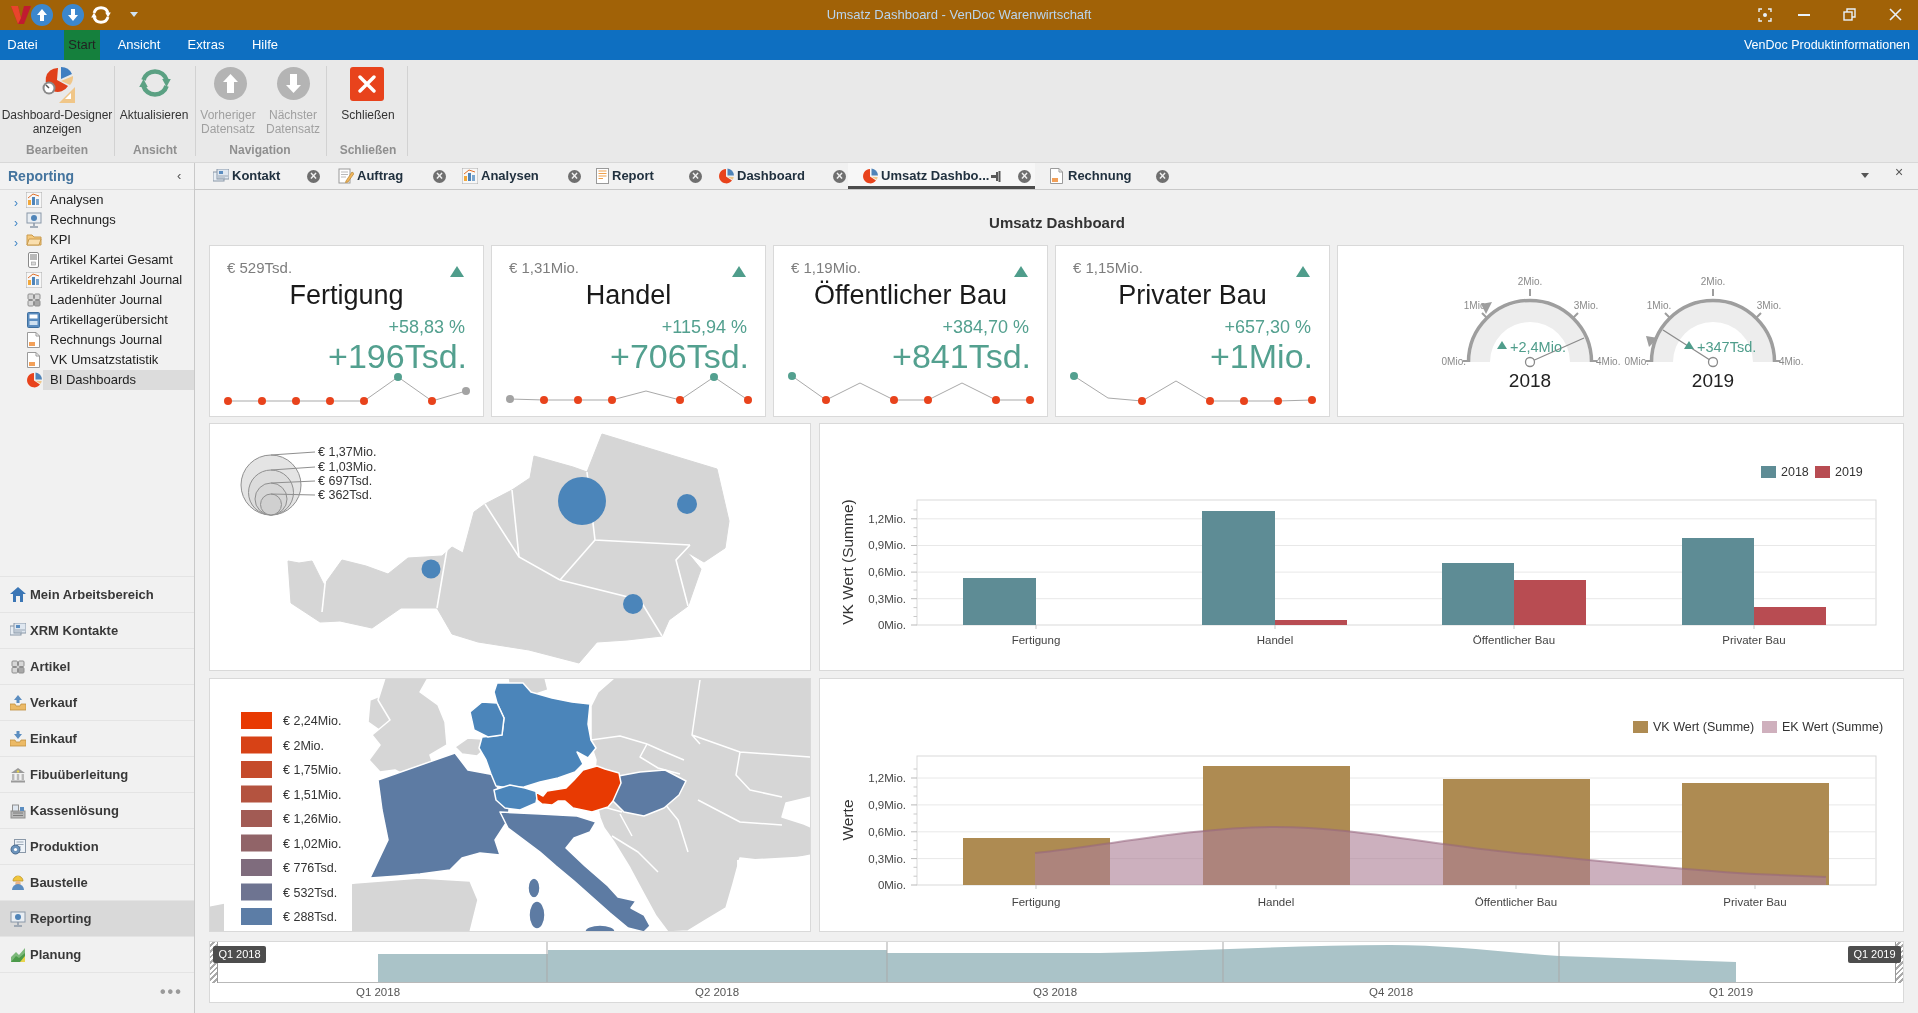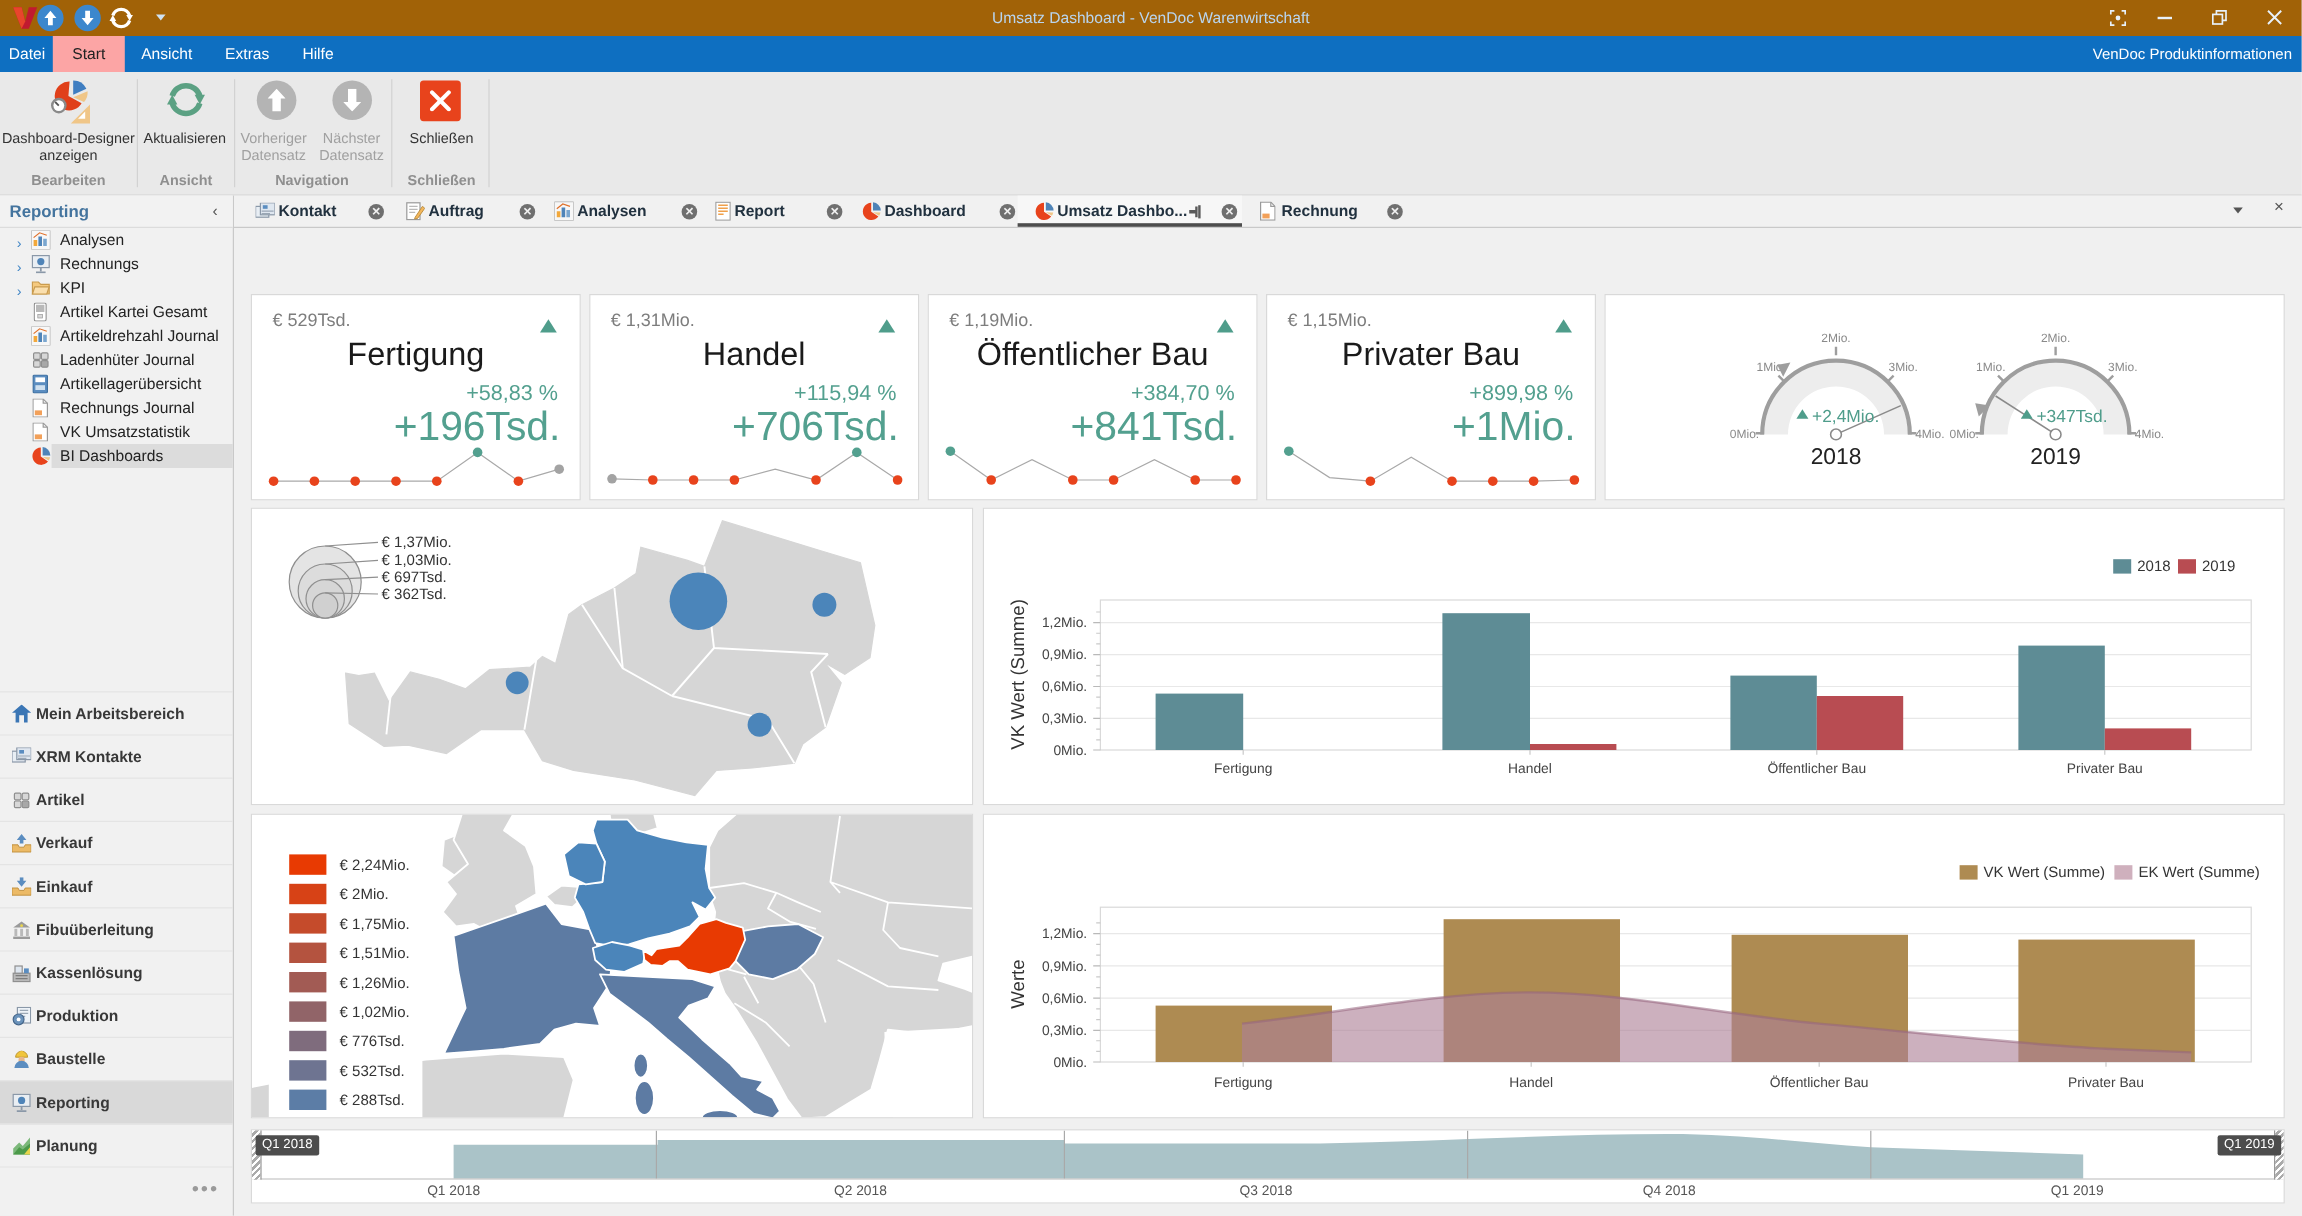"Start" div.mitem { background: #fca5a5 -> #15803d; left: 44px -> 64px; width: 60px -> 36px }
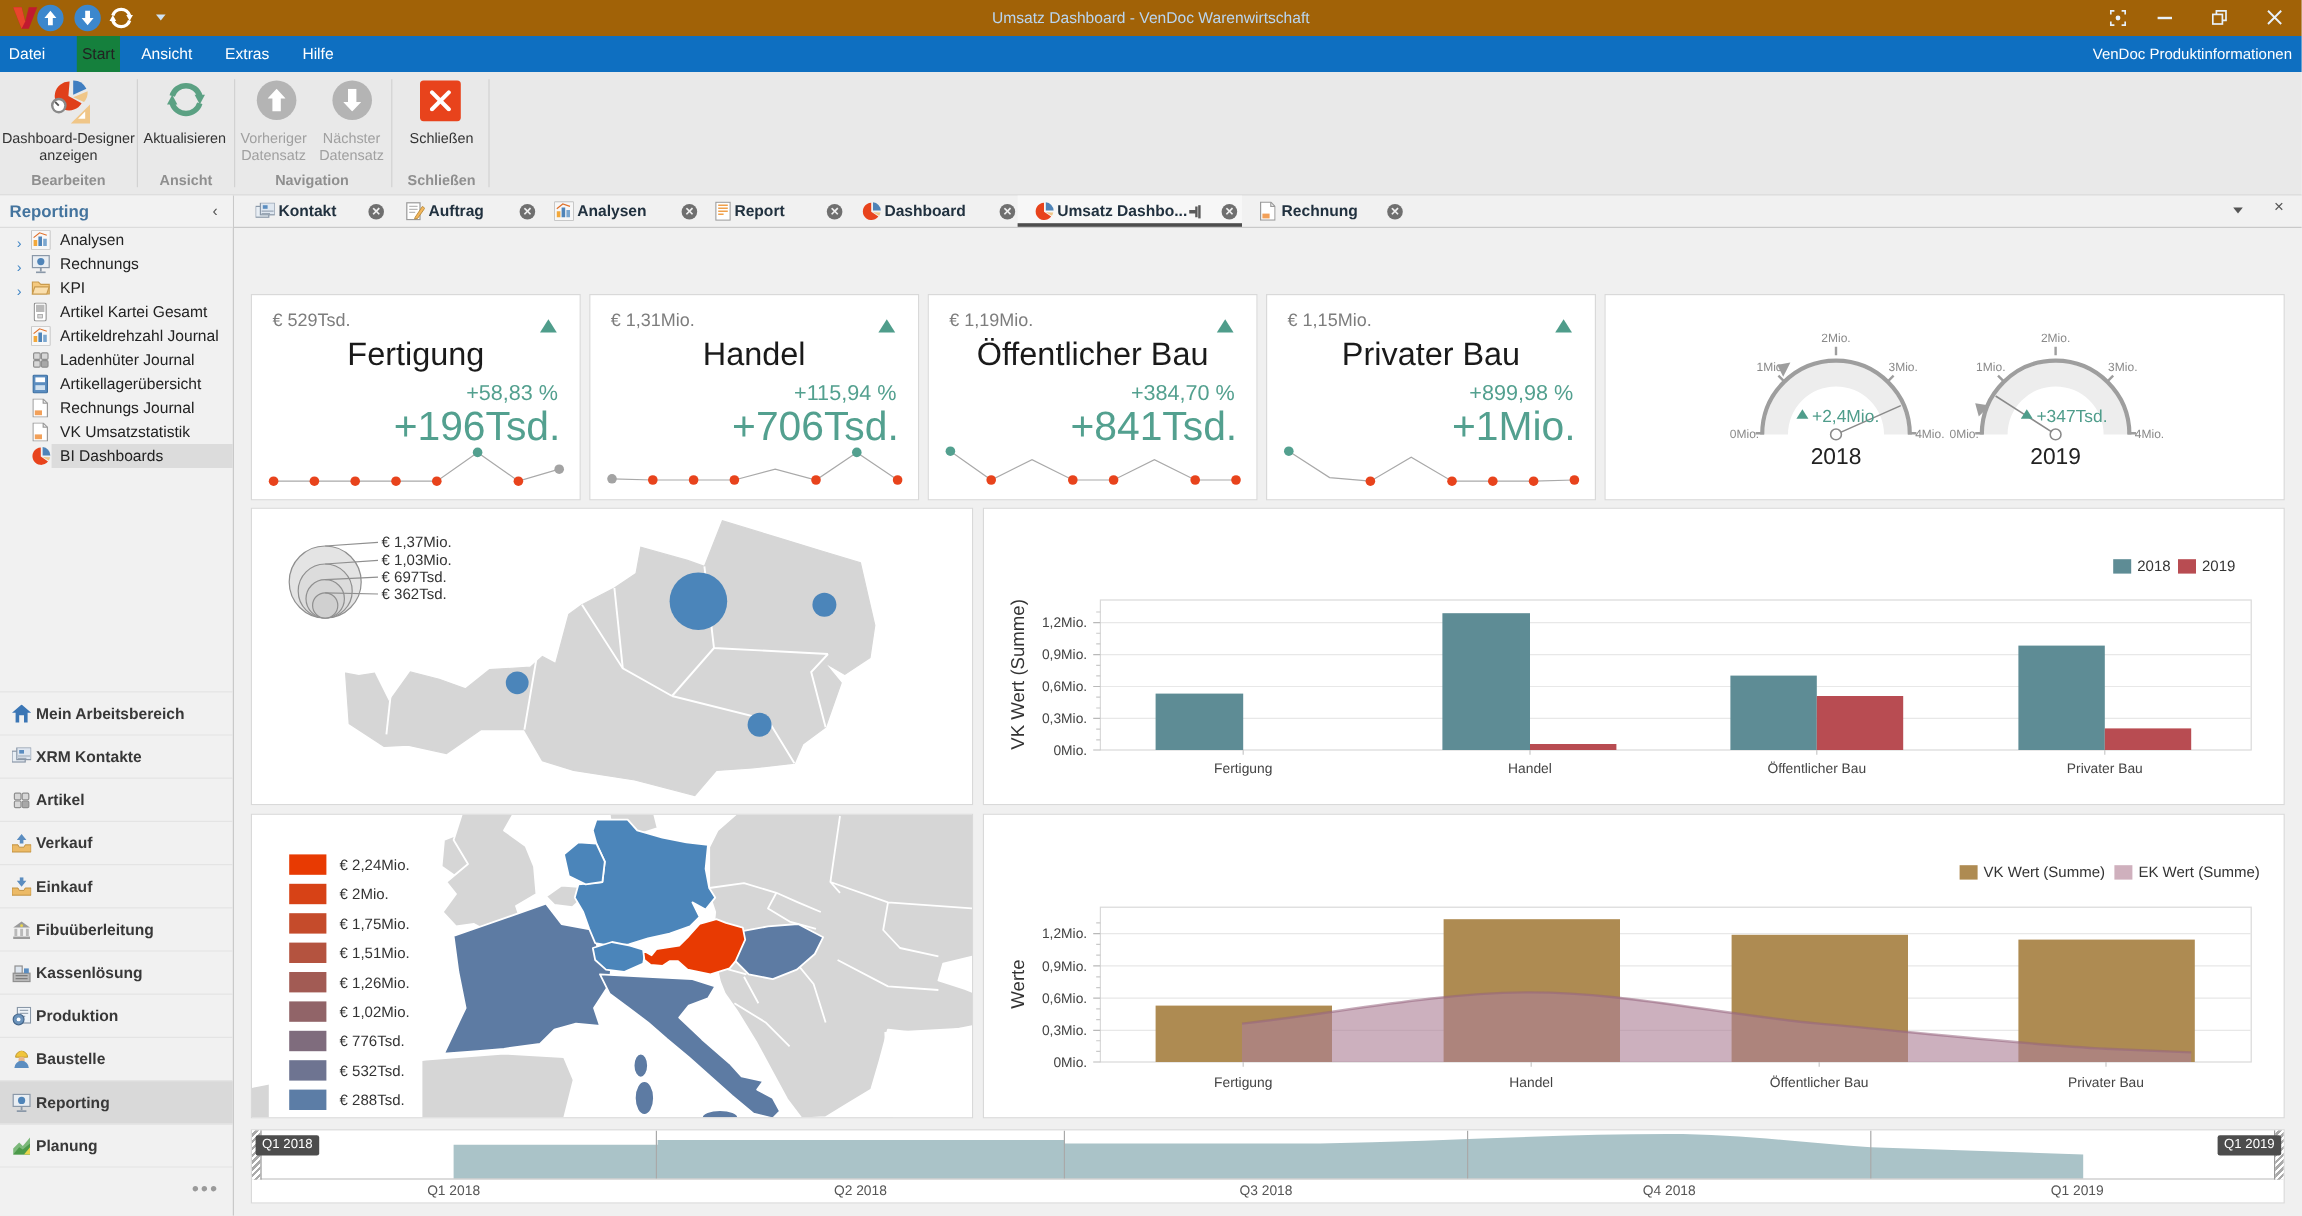"Umsatz Dashboard" div.abs { html: none -> <div>Umsatz Dashboard</div> }
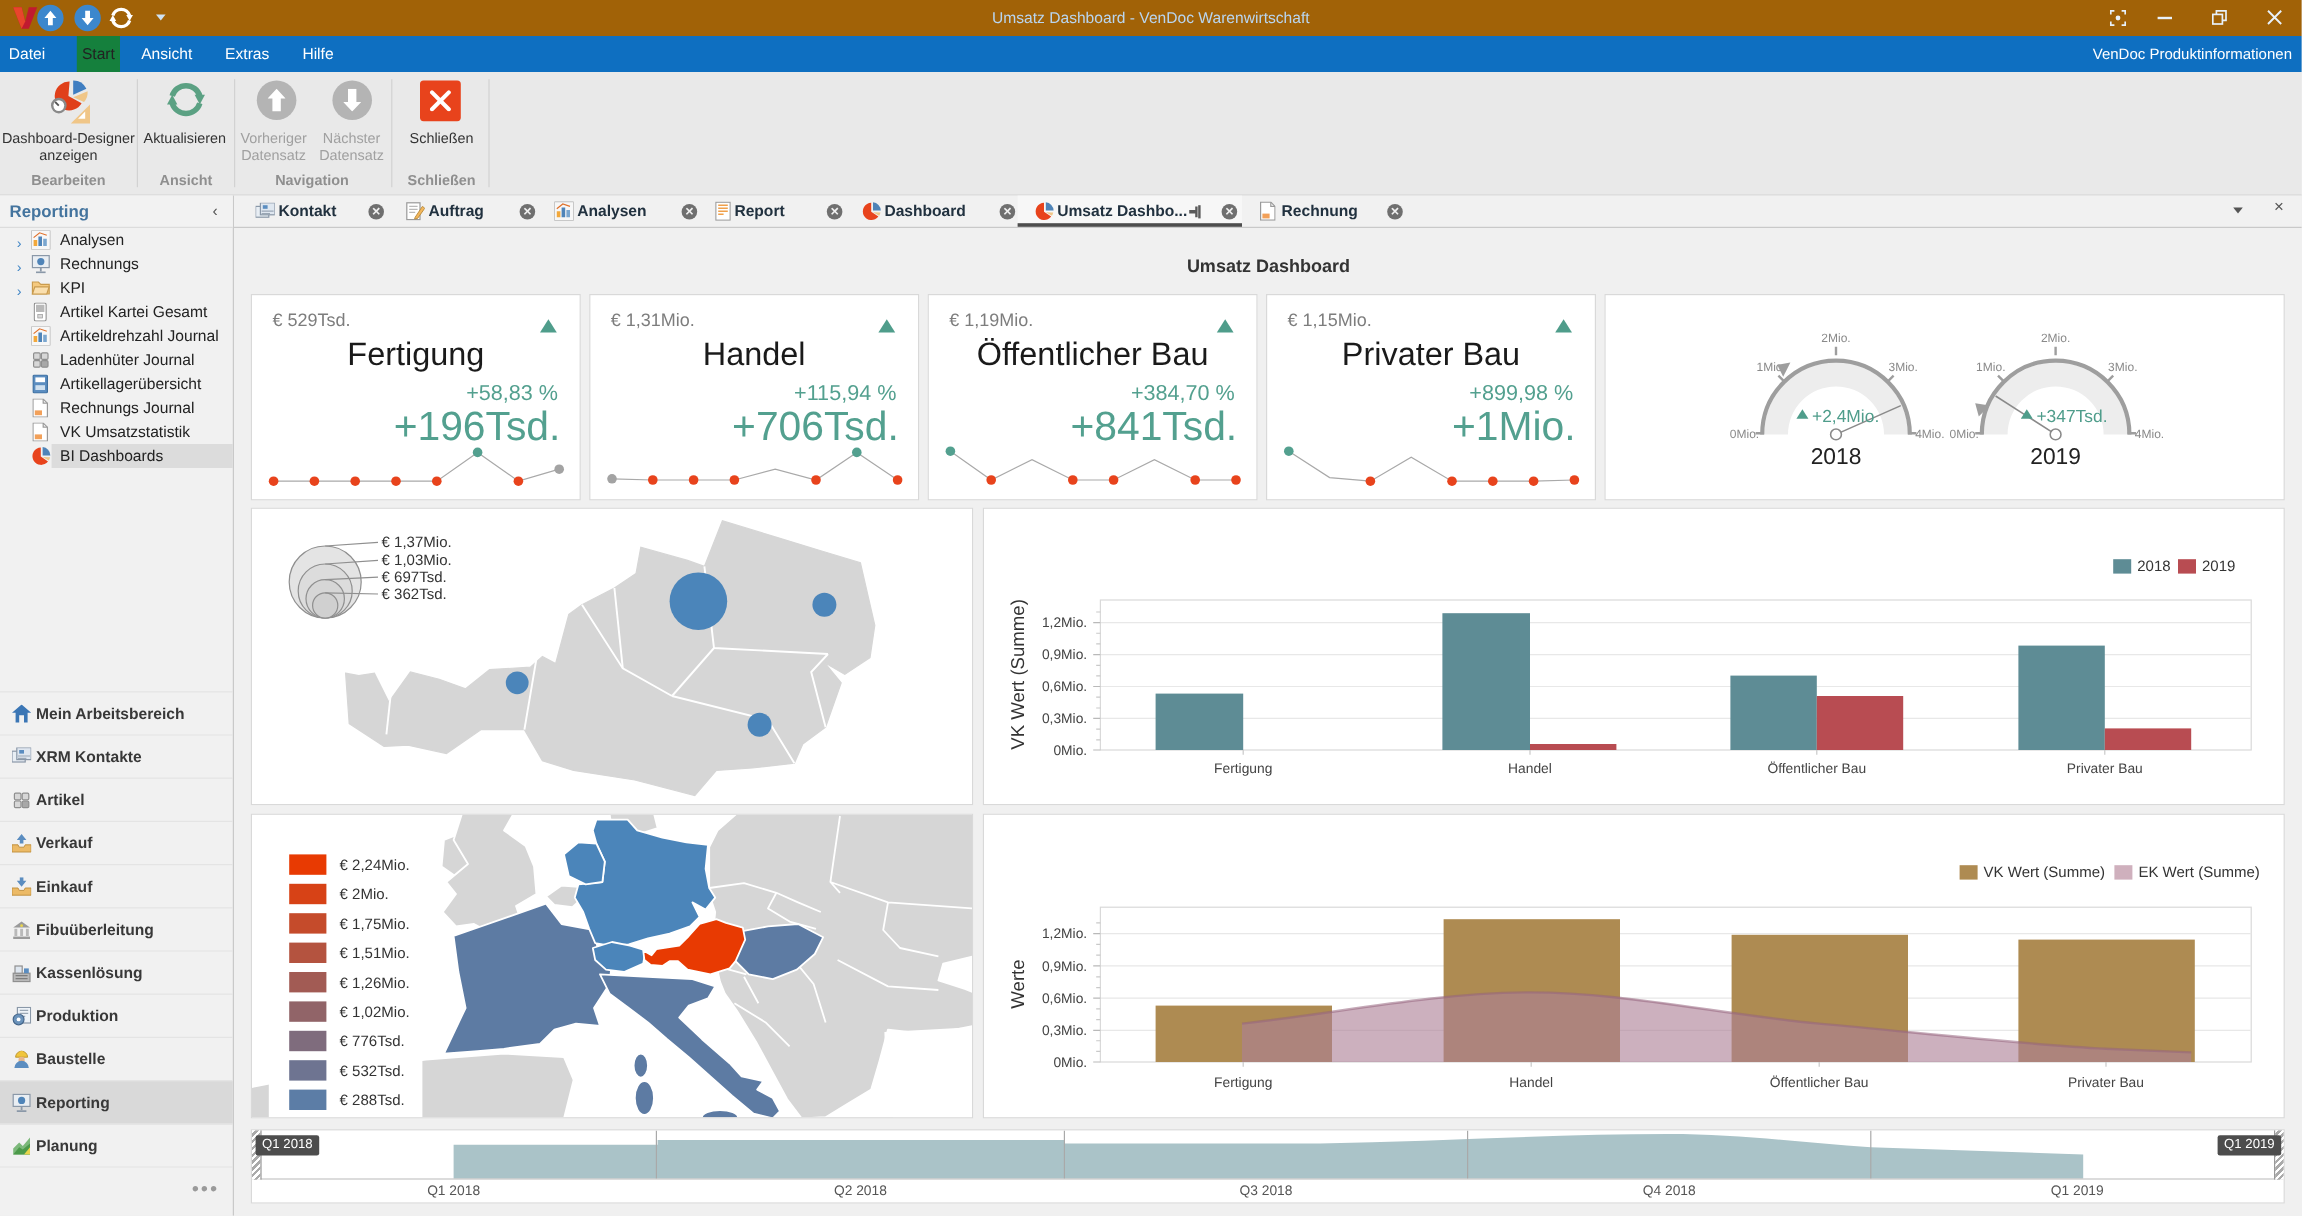"+899,98 %" div.kpct { text: +899,98 -> +657,30 }
